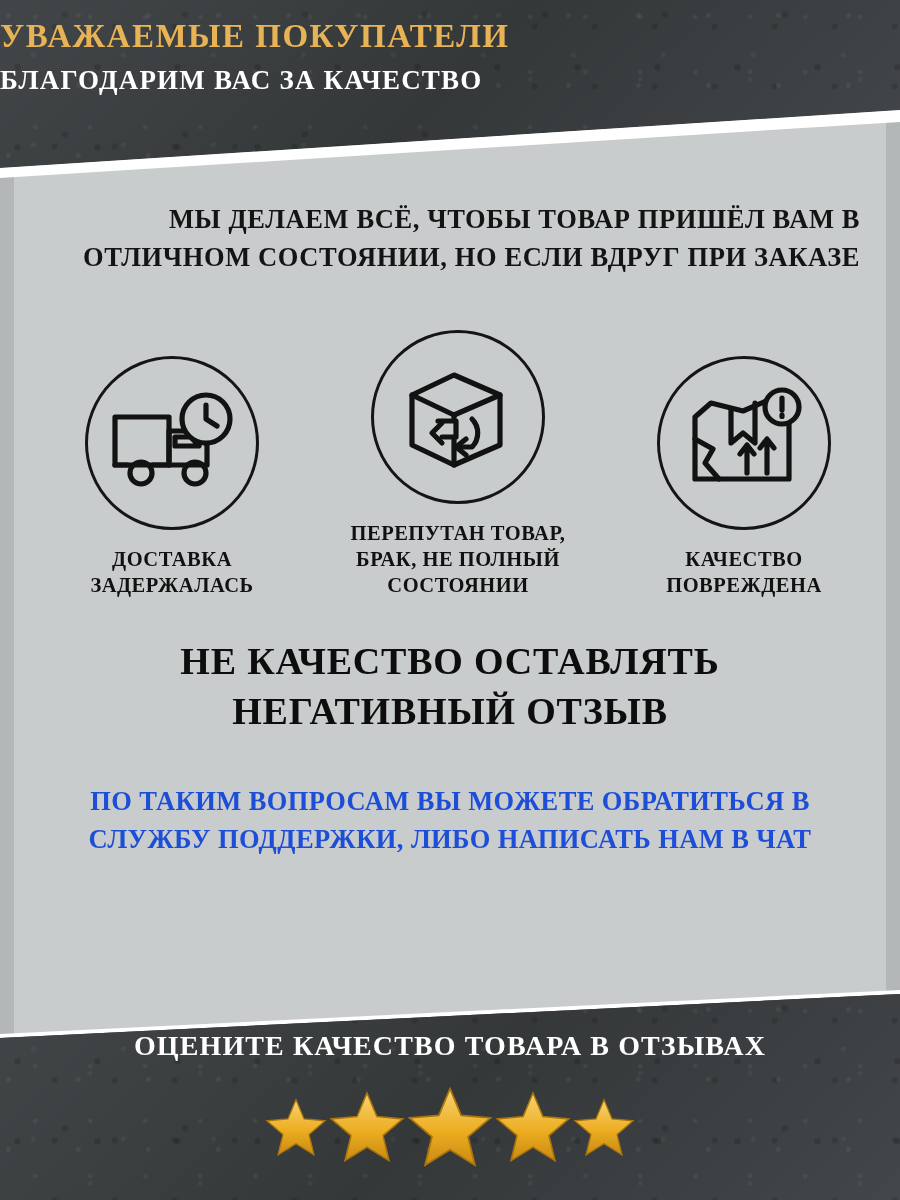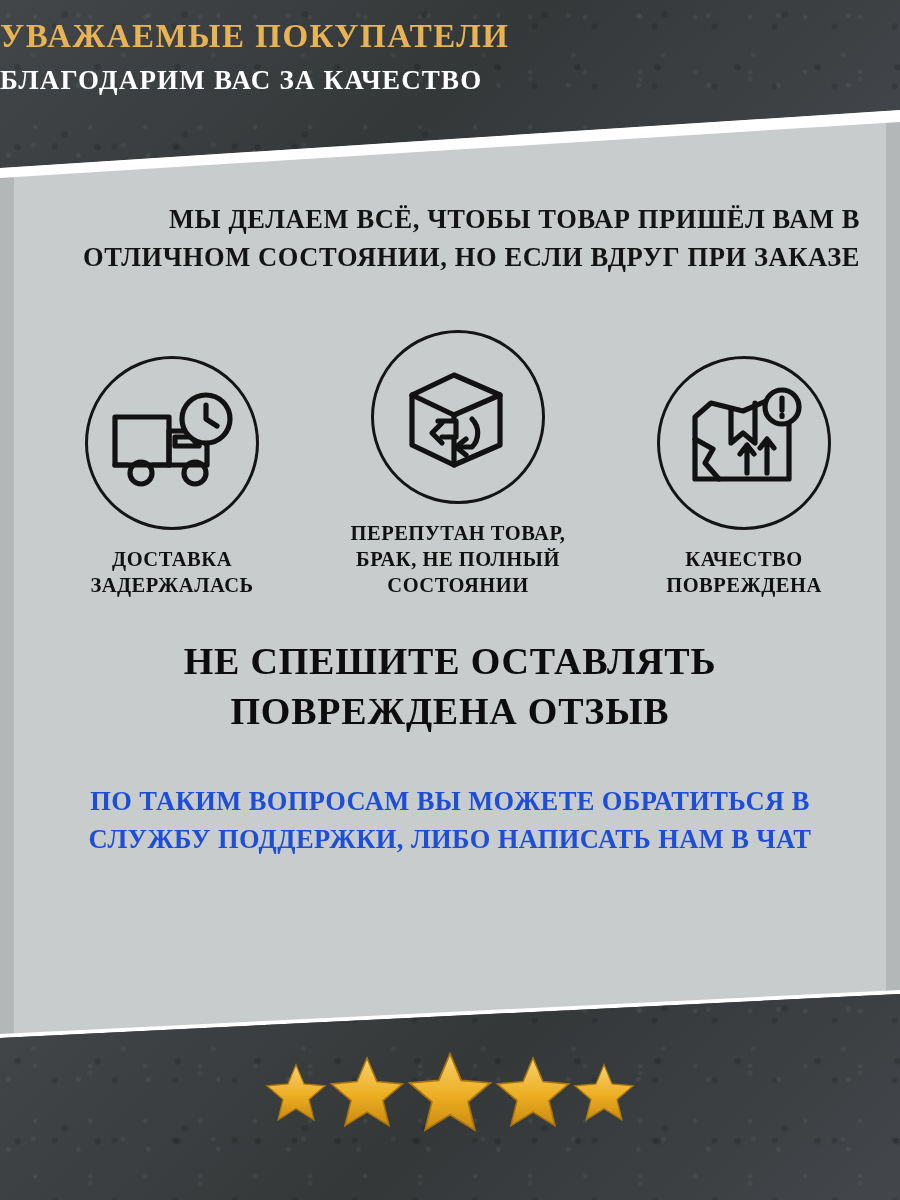"НЕ СПЕШИТЕ ОСТАВЛЯТЬ ПОВРЕЖДЕНА ОТЗЫВ" div.headline { text: СПЕШИТЕ ОСТАВЛЯТЬ ПОВРЕЖДЕНА -> КАЧЕСТВО ОСТАВЛЯТЬ НЕГАТИВНЫЙ }
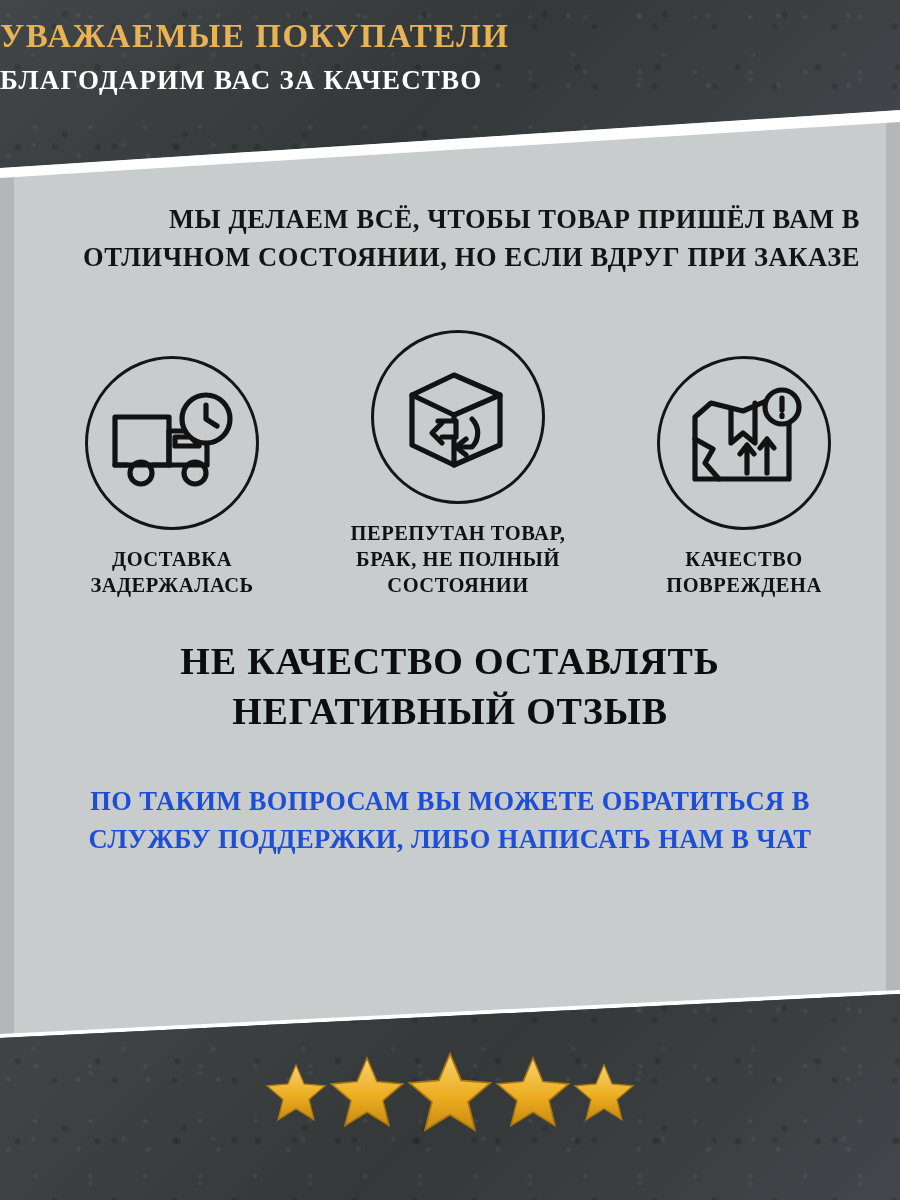"ОЦЕНИТЕ КАЧЕСТВО ТОВАРА В ОТЗЫВАХ" div.f1 { html: none -> <div>ОЦЕНИТЕ КАЧЕСТВО ТОВАРА В ОТЗЫВАХ</div> }
